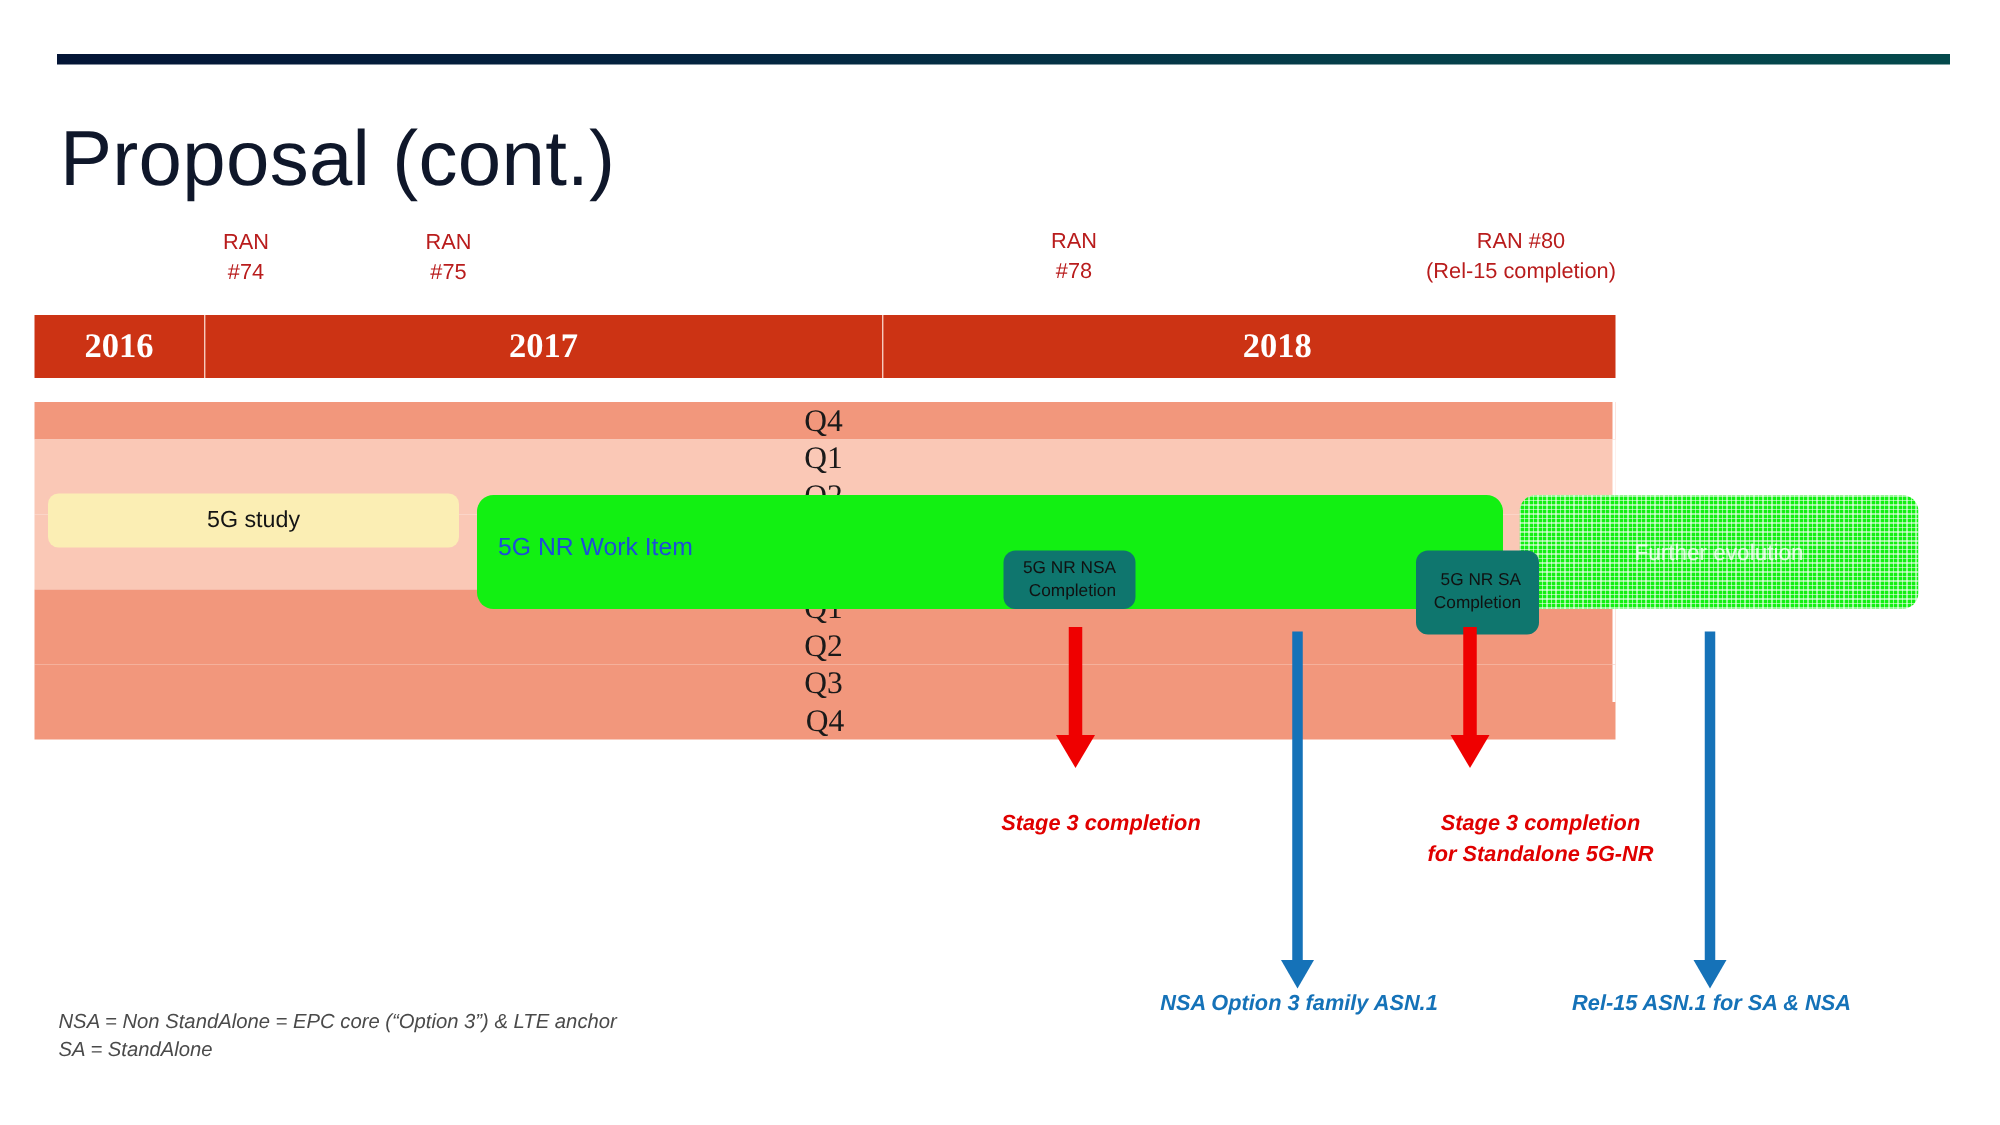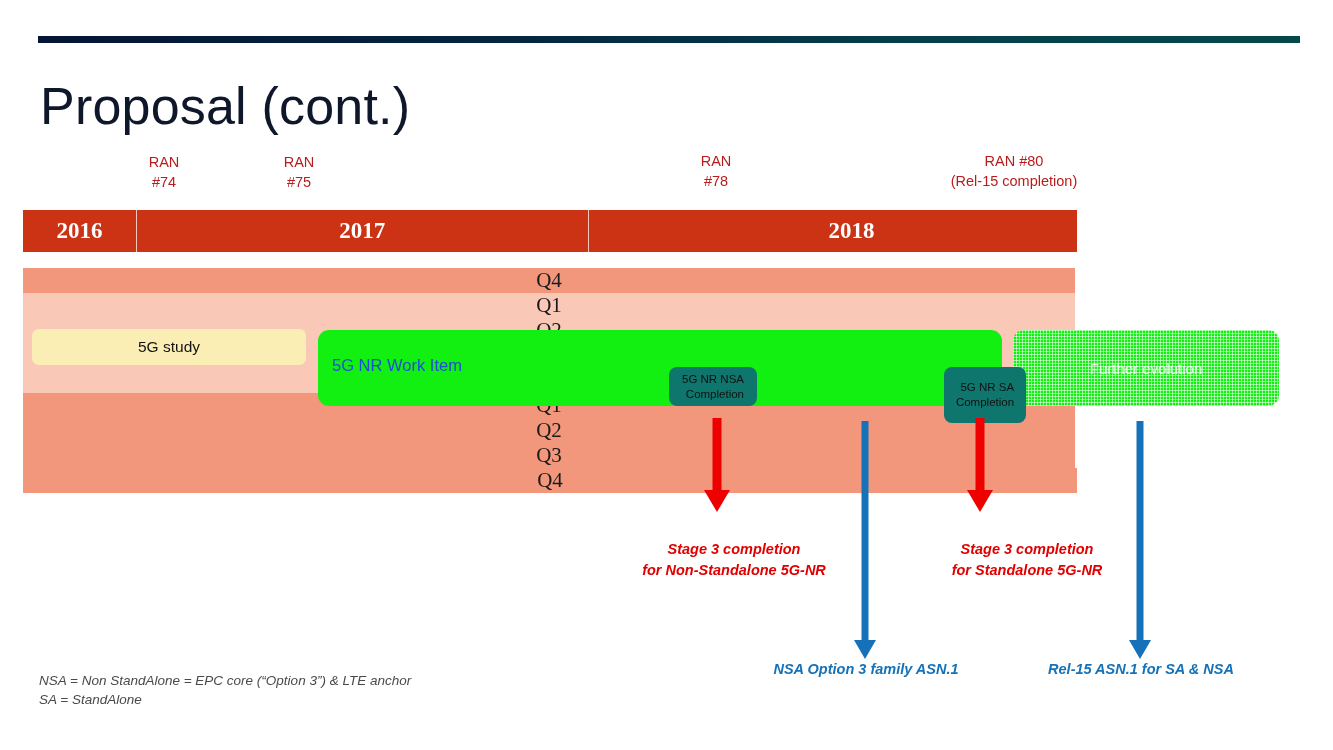"for Non-Standalone 5G-NR" div { html: <div>for Non-Standalone 5G-NR</div> -> none }
